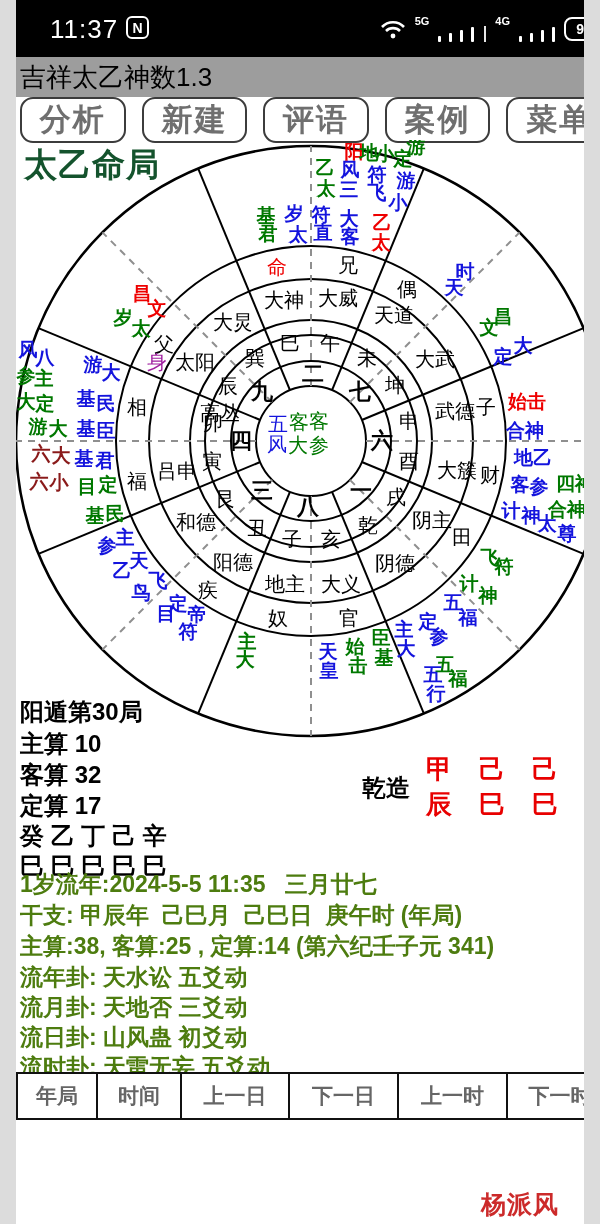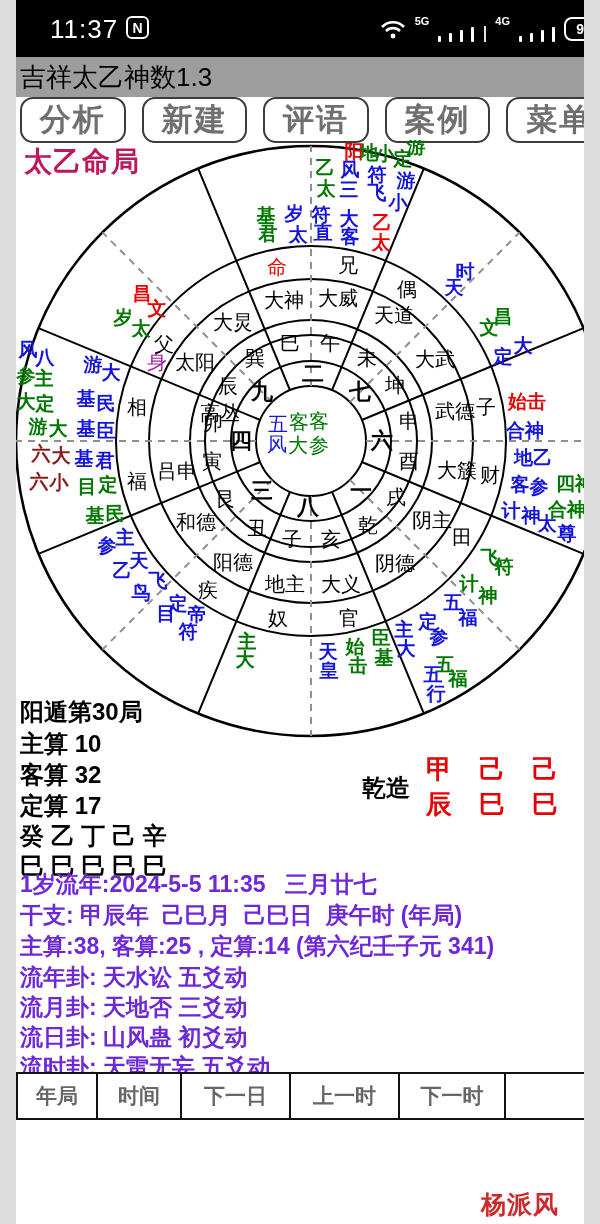"太乙命局" #chart-label { color: #be185d -> #14532d; font-size: 28px -> 33px }
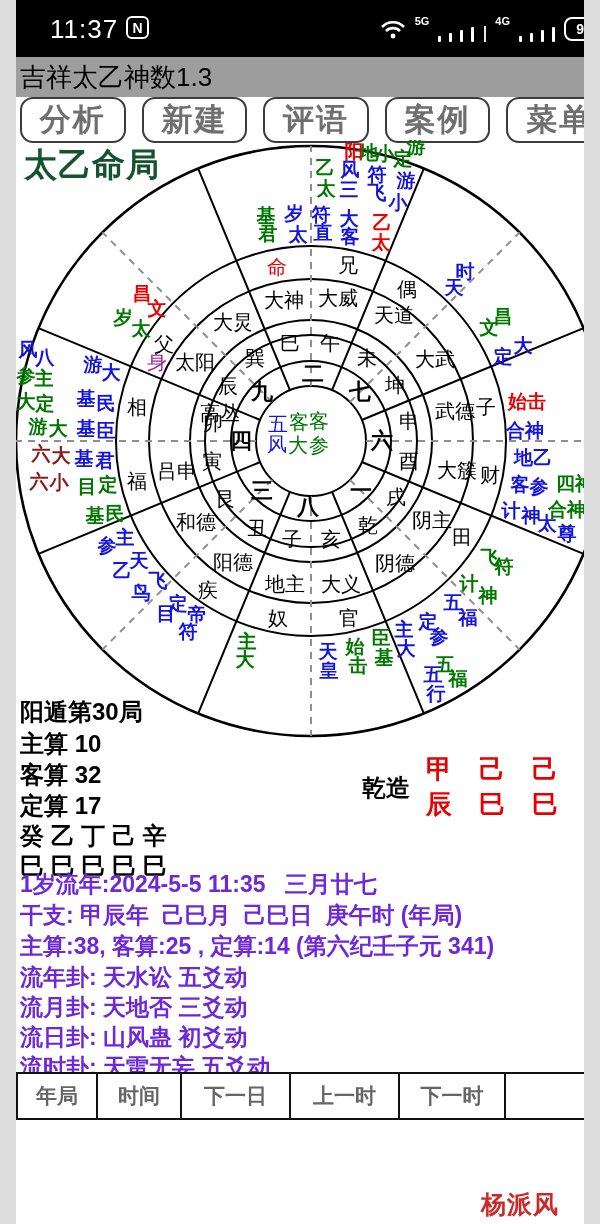"1岁流年:2024-5-5 11:35 三月廿七" .gline { color: #6d28d9 -> #4d7c0f }
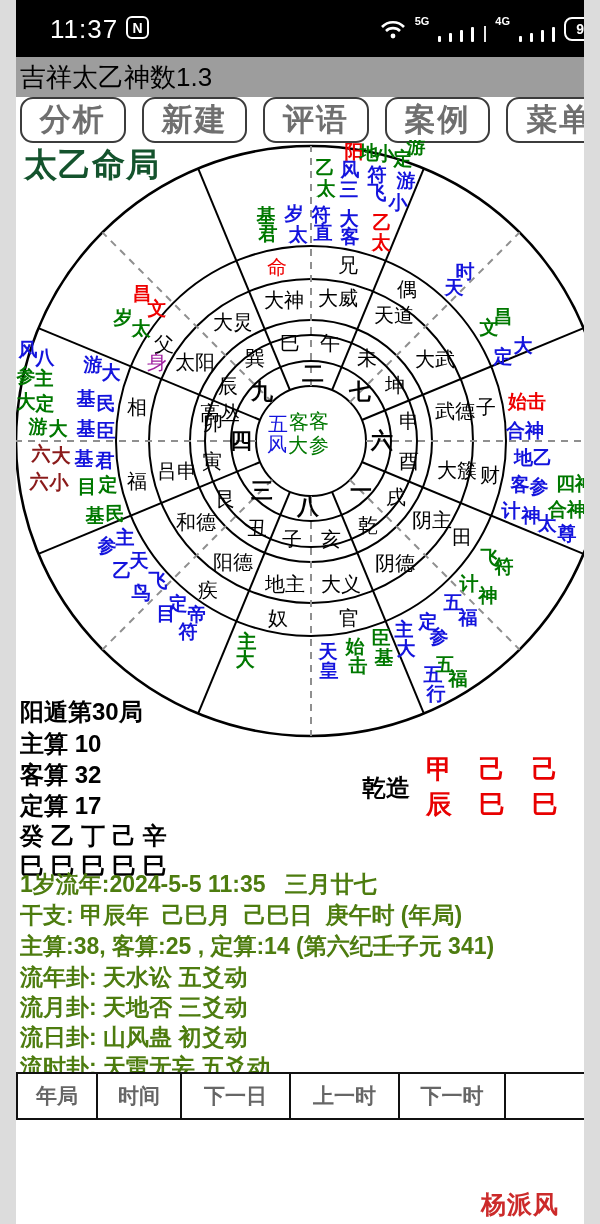"上一日" div.bbtn { html: none -> <div>上一日</div> }
